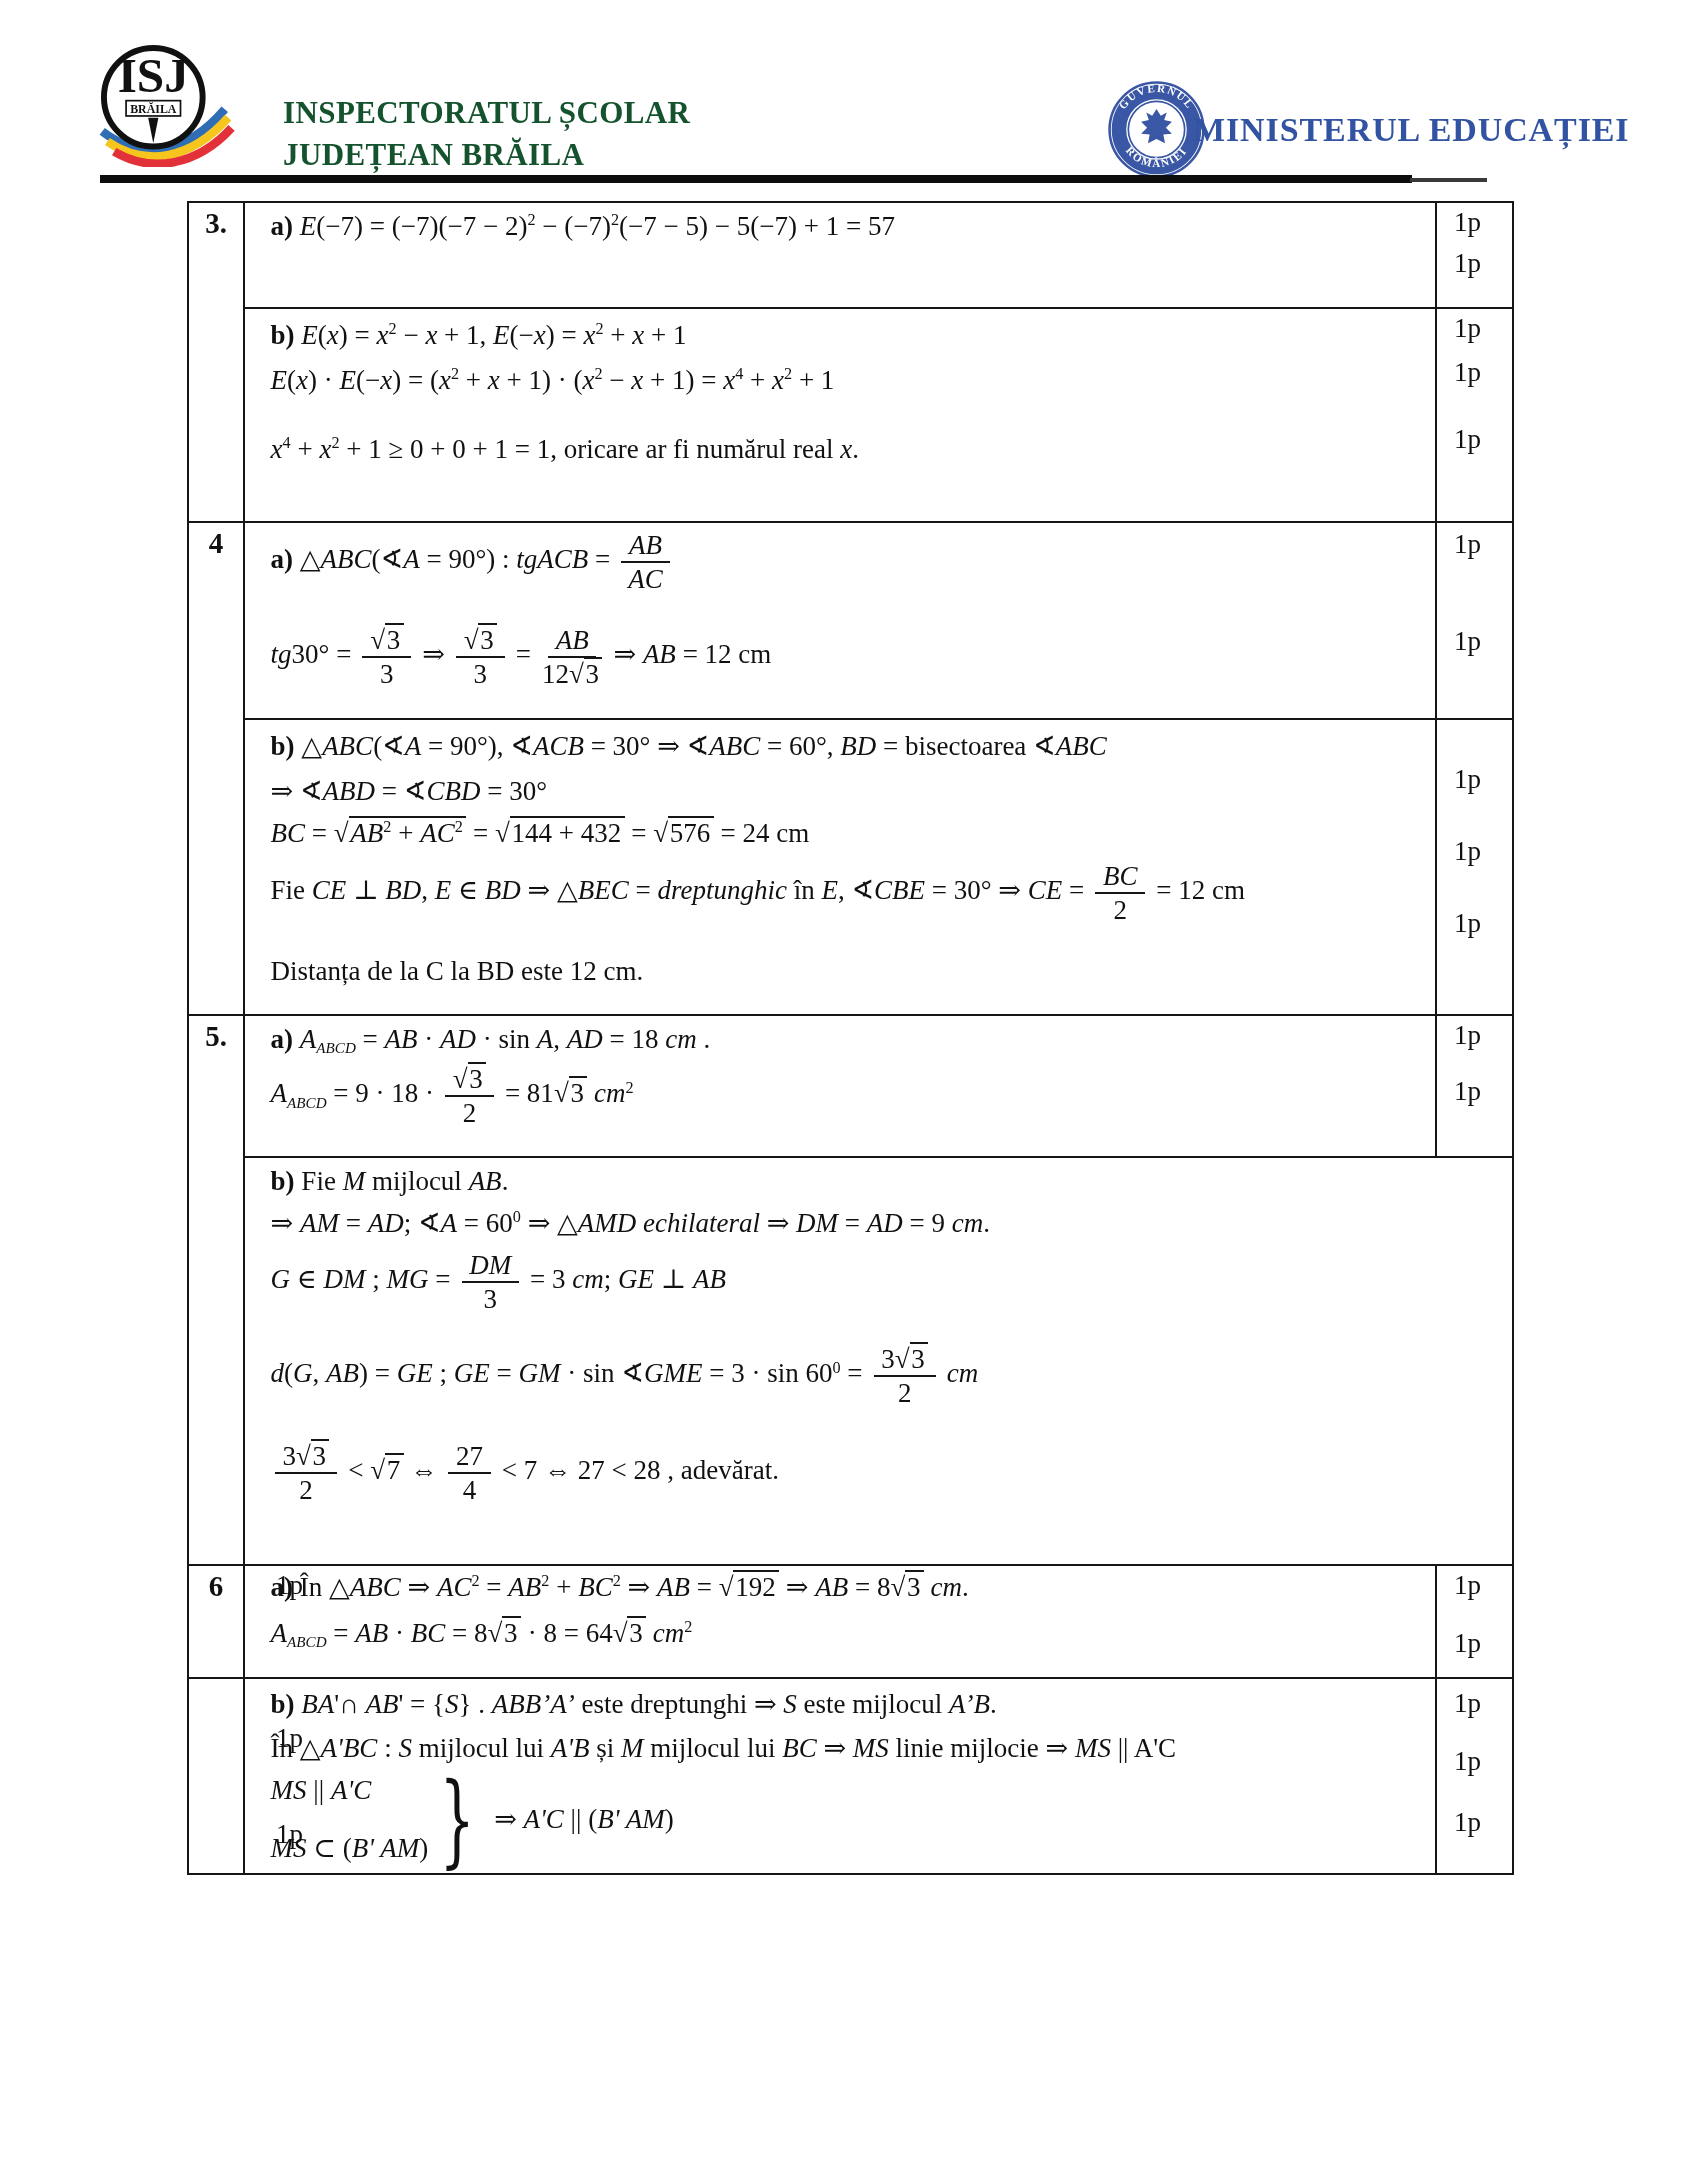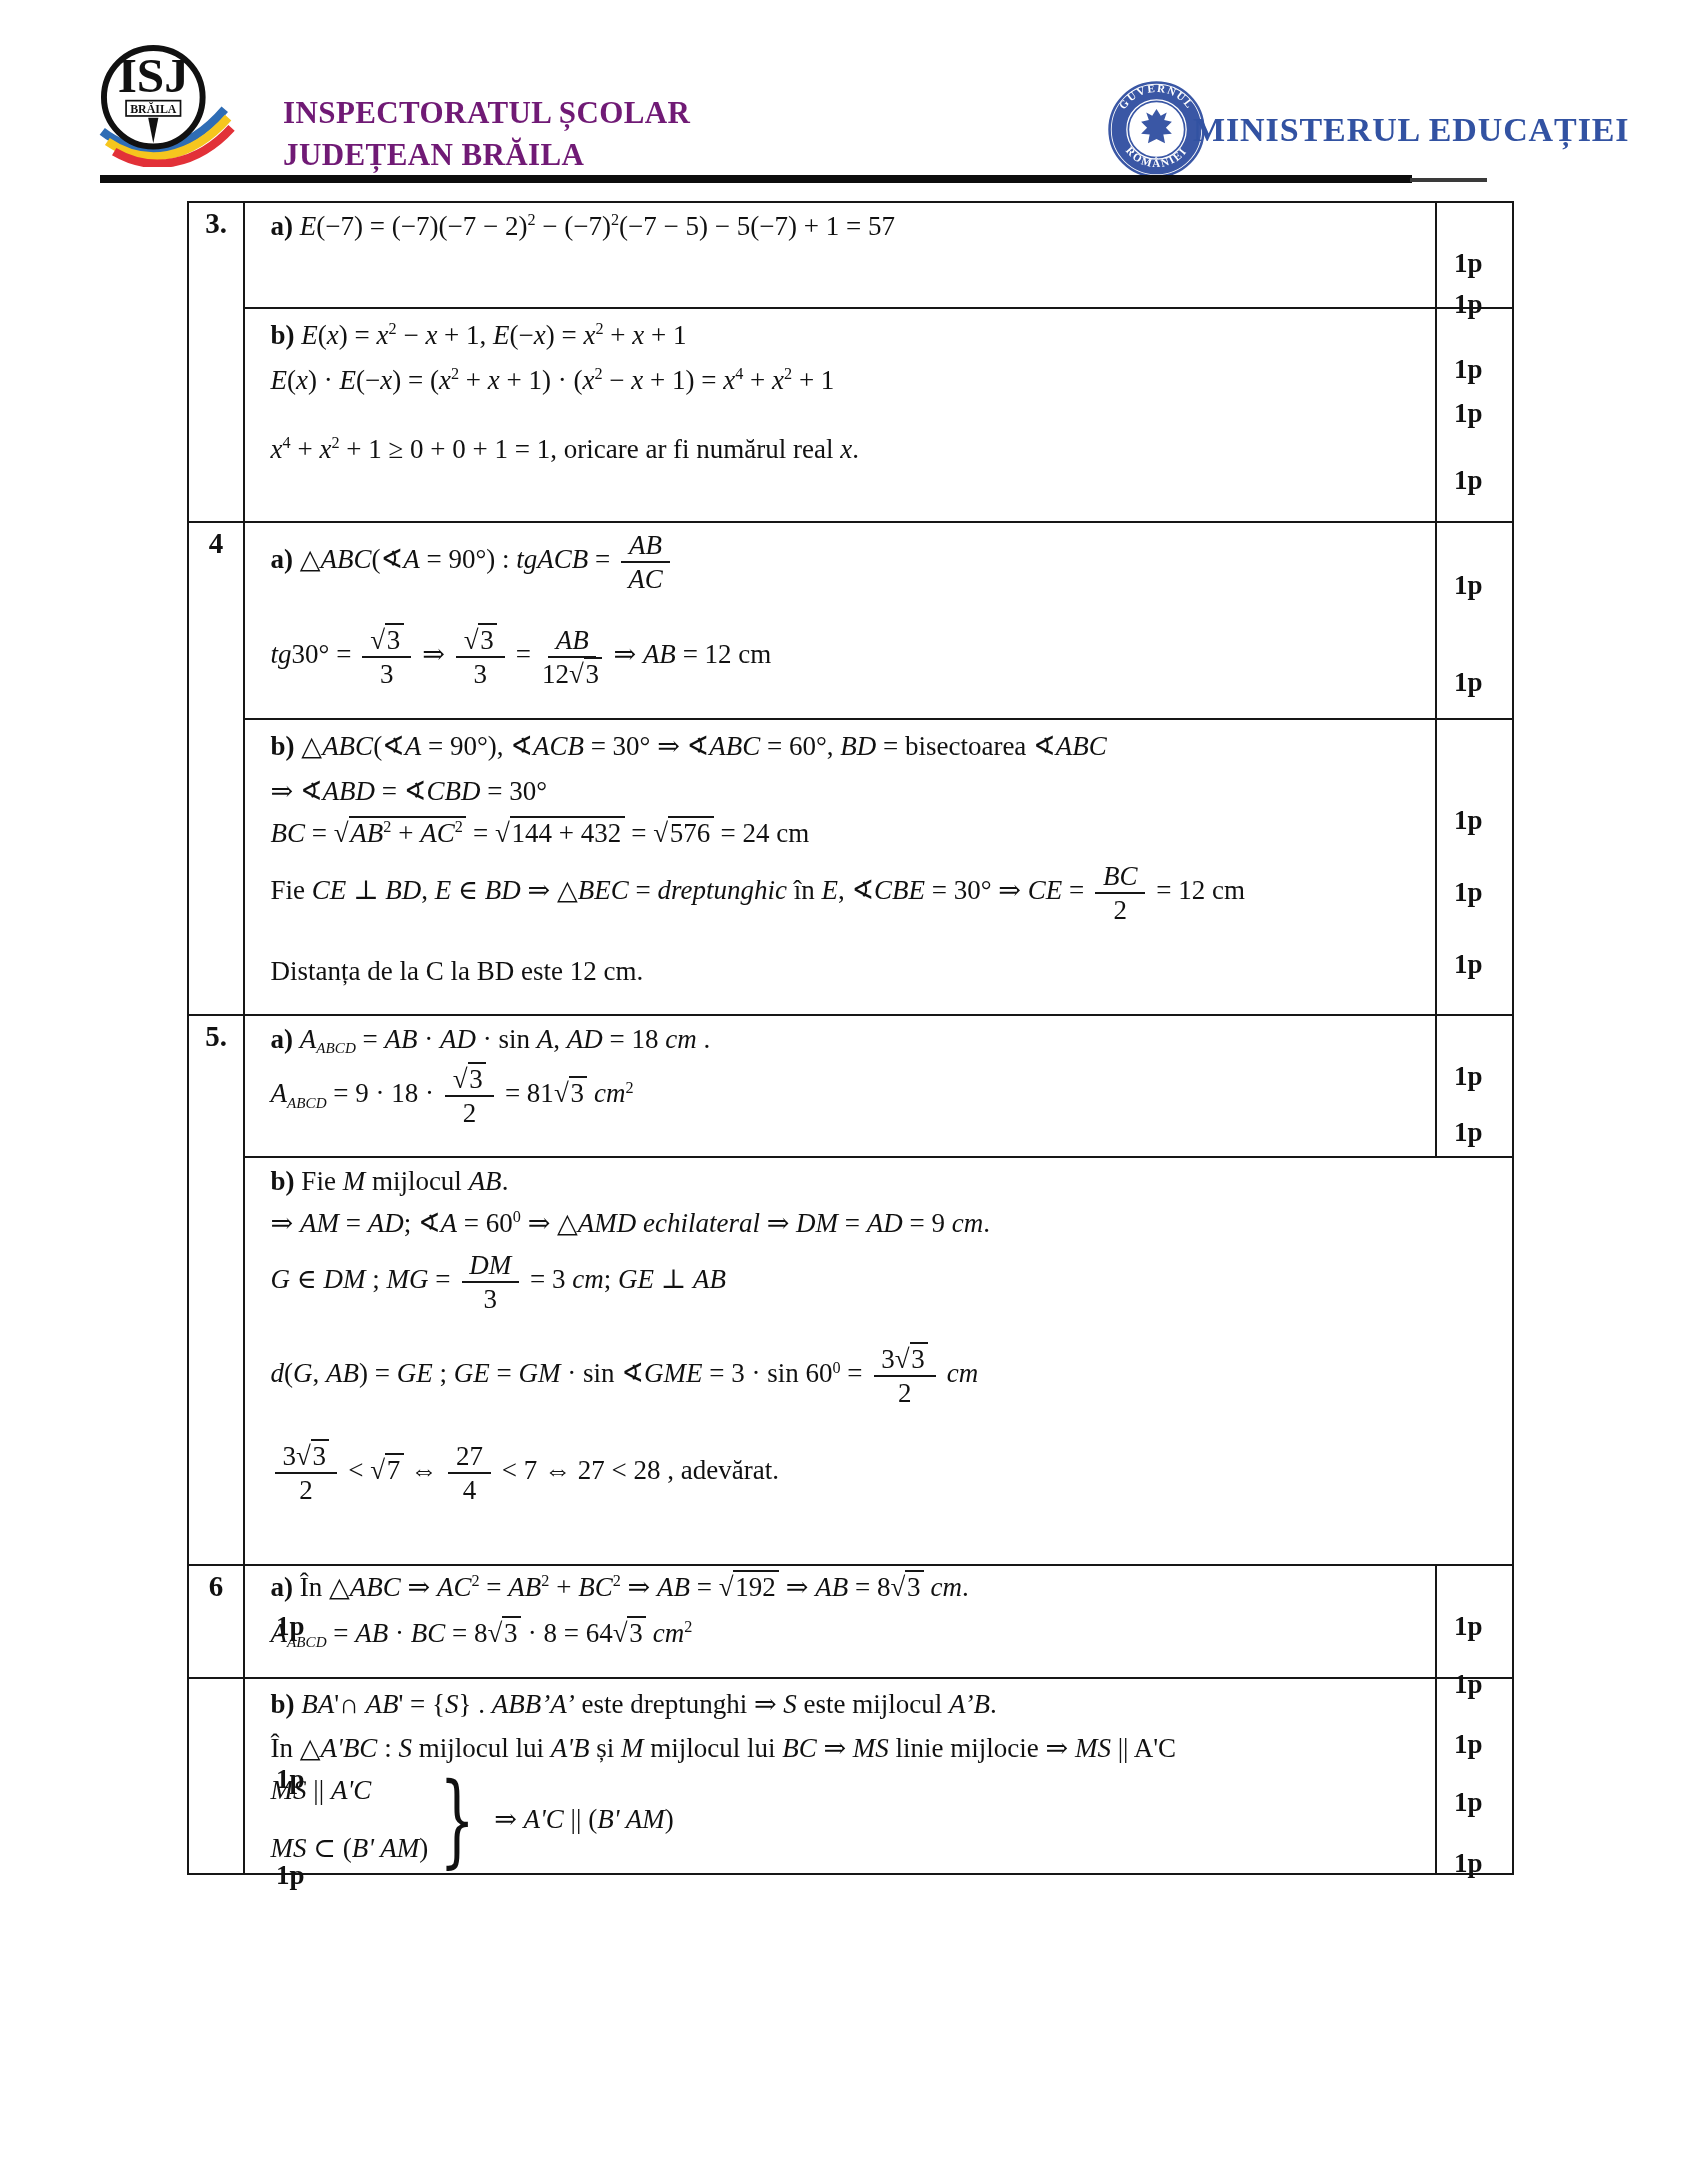"INSPECTORATUL ȘCOLAR" #org-title { color: #701a75 -> #14532d }
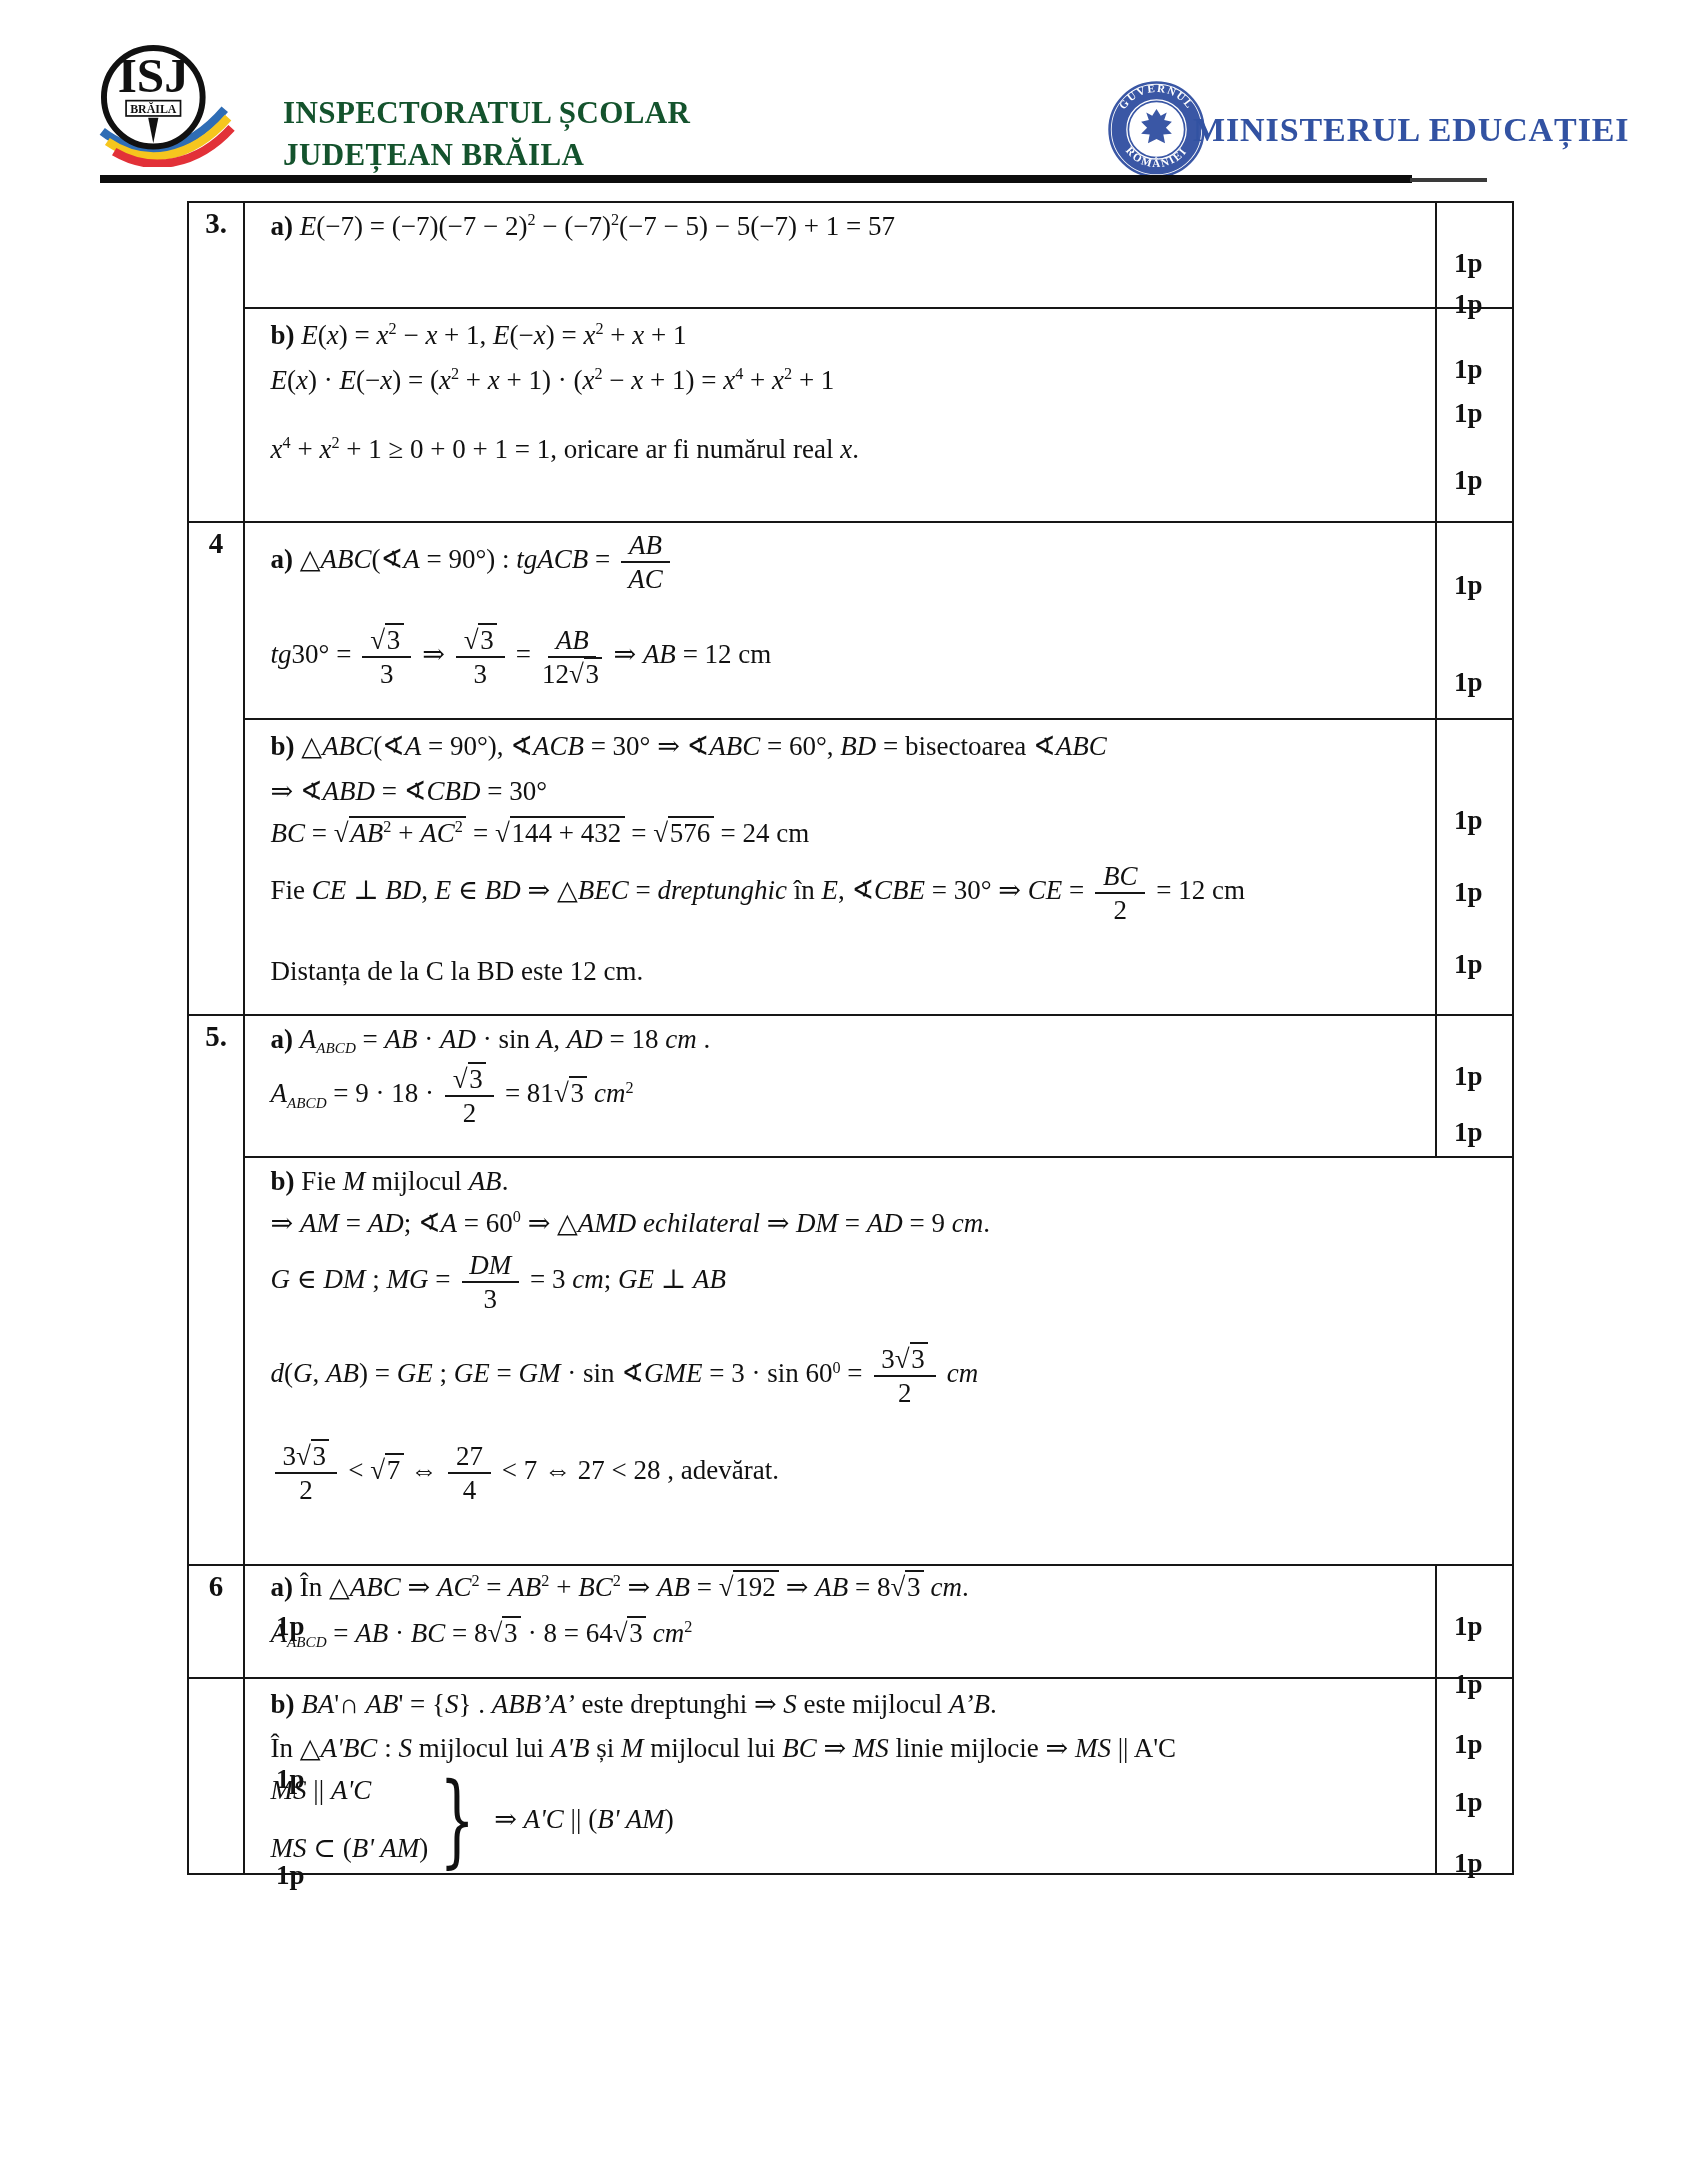"1p" .pt { font-weight: bold -> normal; margin-top: 41px -> none }
